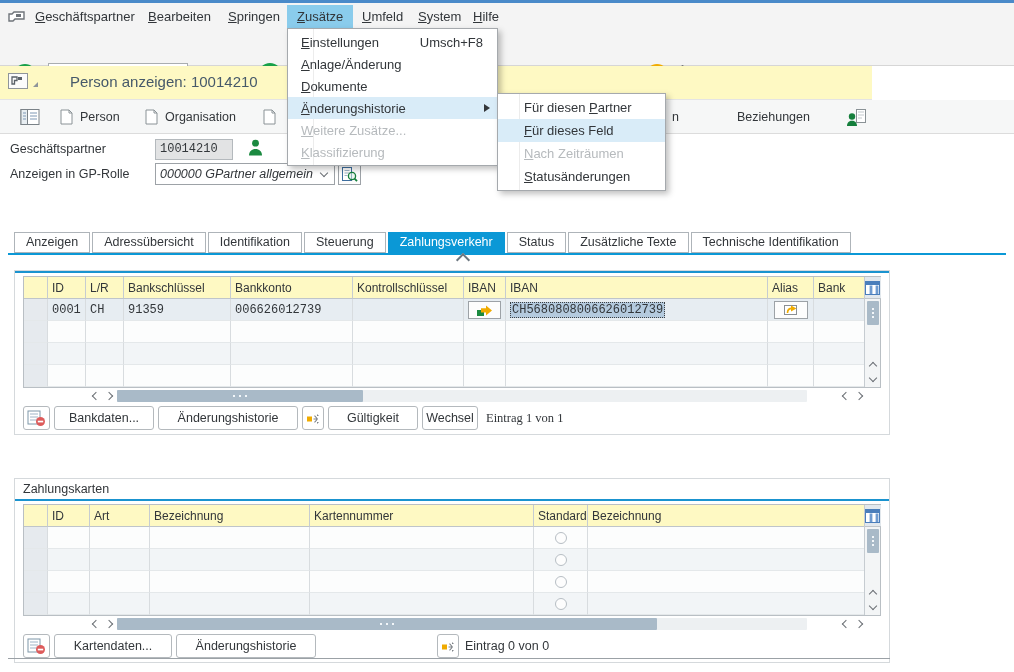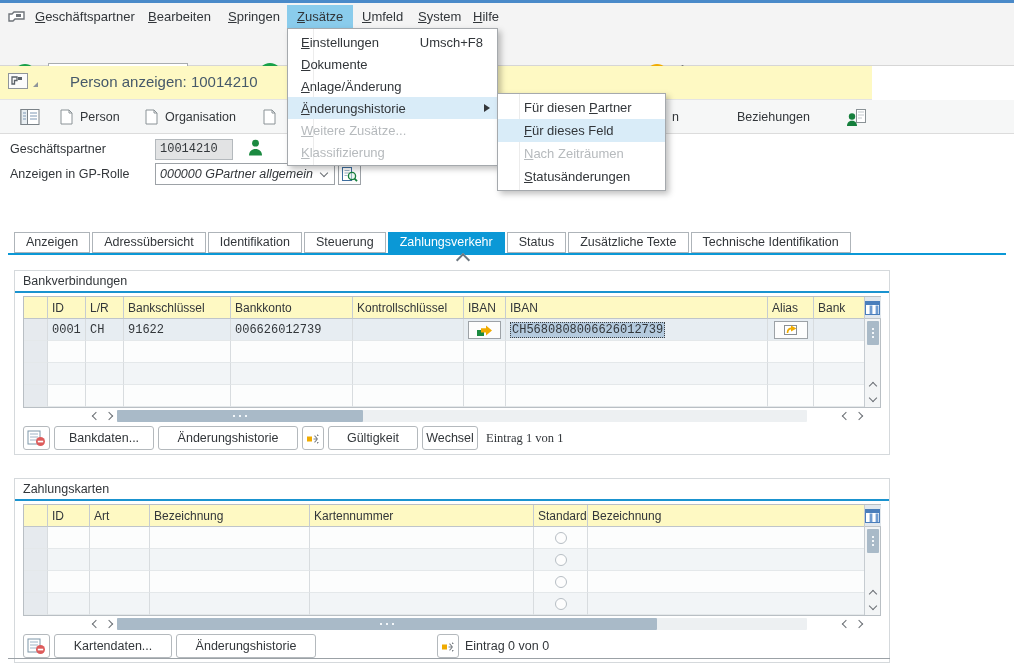"Dokumente" div.pitem { order: before "Anlage/Änderung" -> after "Anlage/Änderung" }
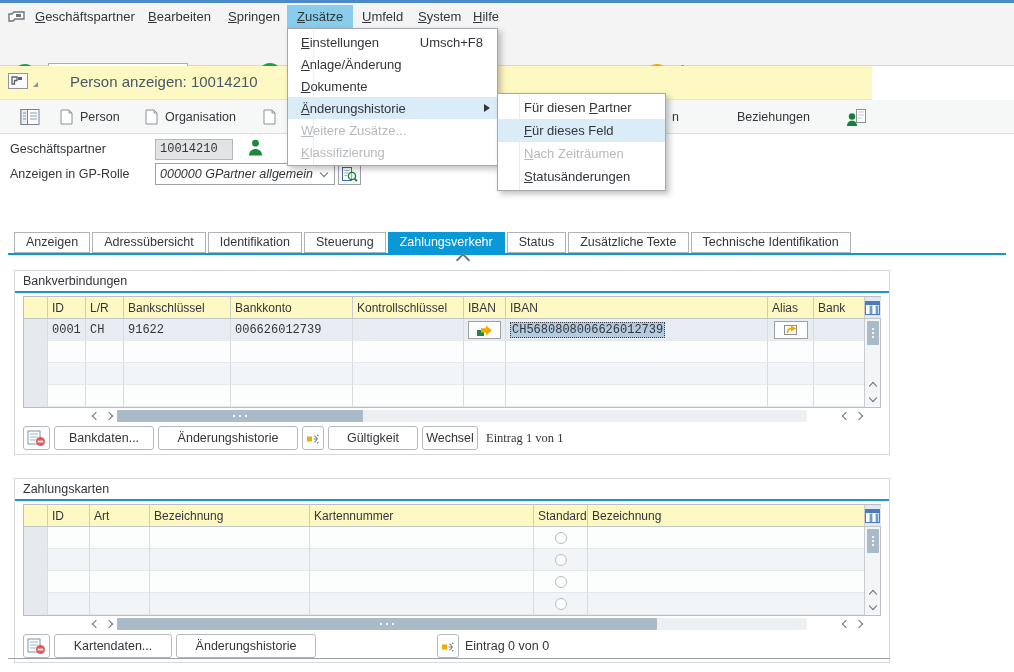"Bankverbindungen" div.section-label { html: <div>Bankverbindungen</div> -> none }
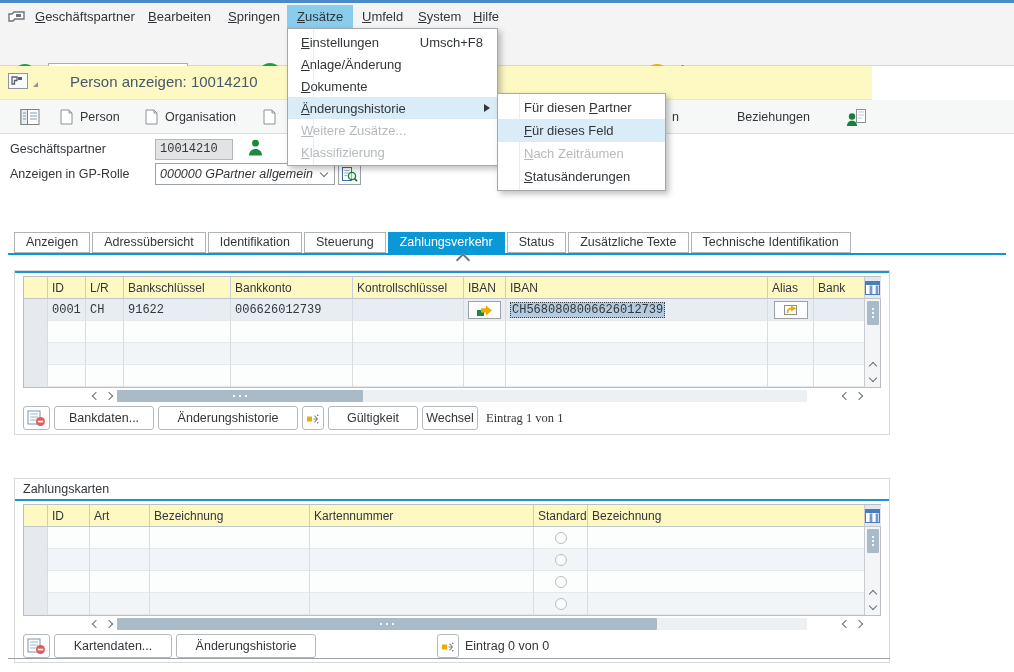"91622" div.cell { text: 91622 -> 91359 }
